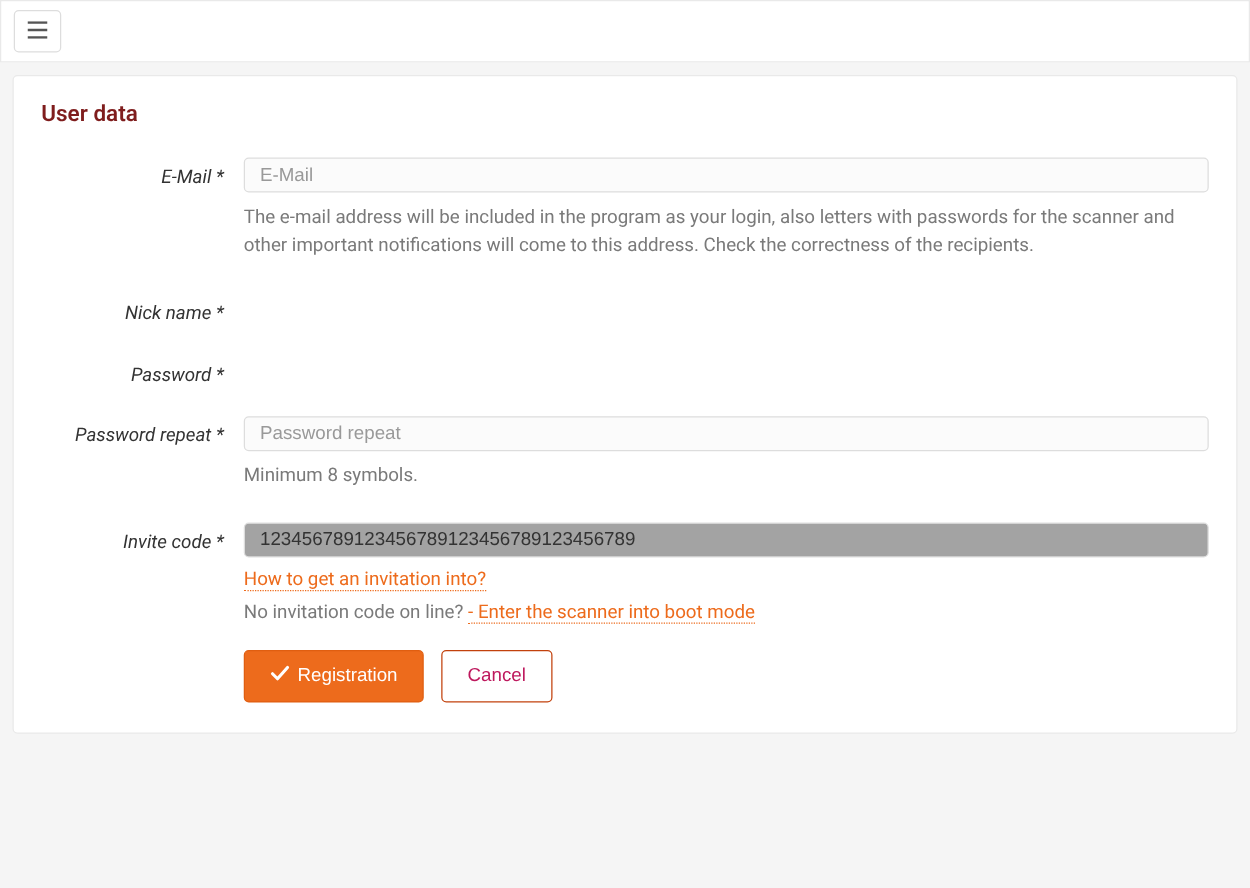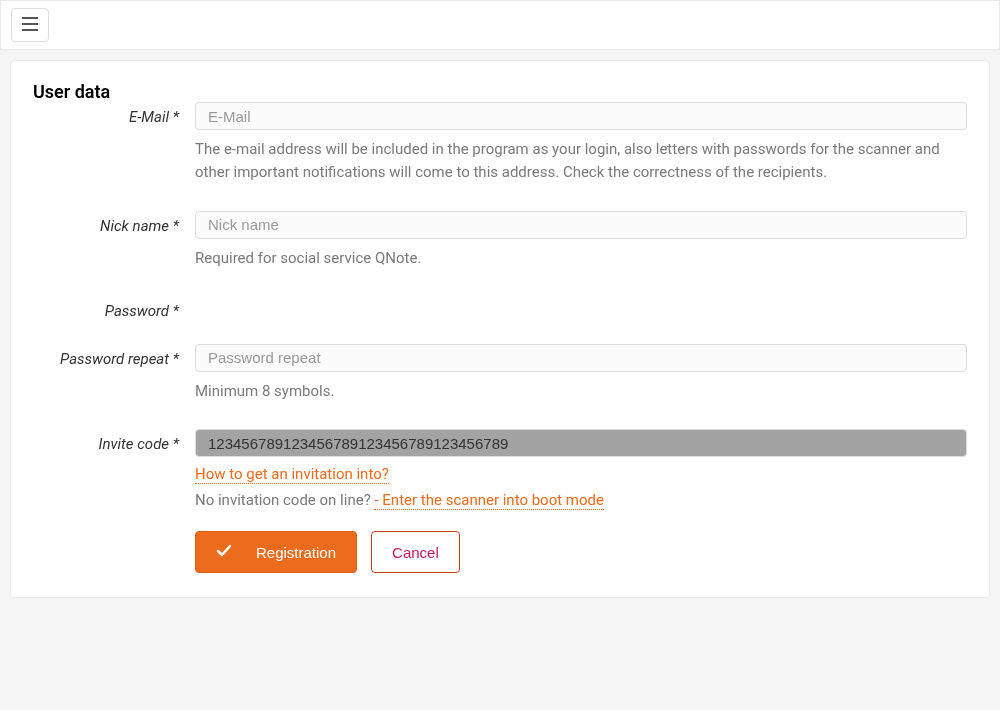"User data" .panel-title { color: #000000 -> #7f1d1d; margin-bottom: none -> 24px }
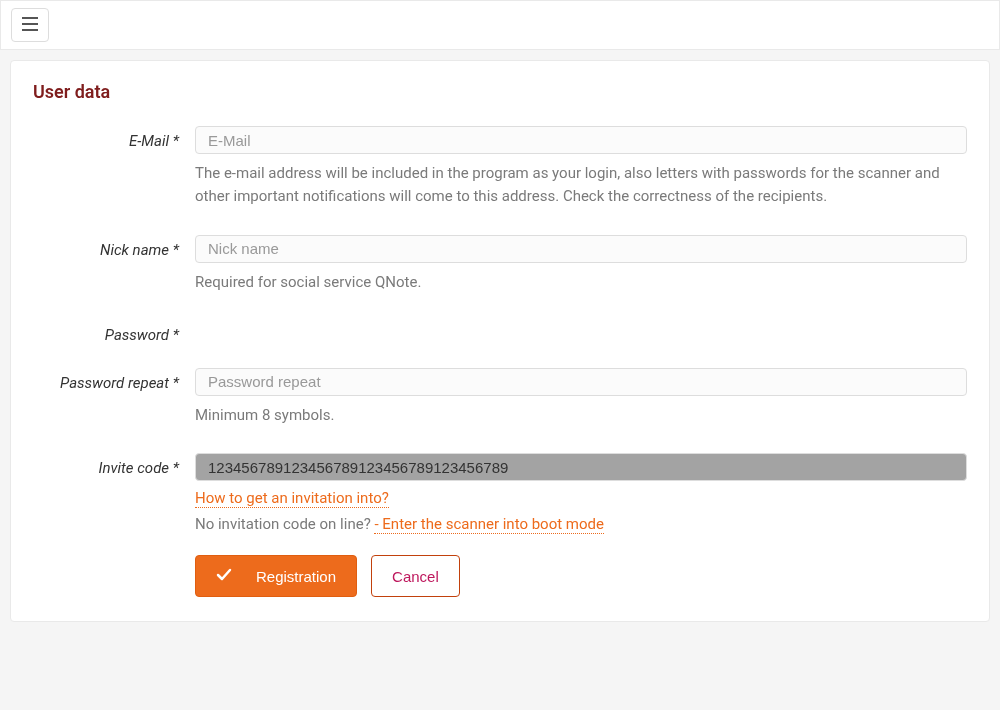"Nick name" div.field-col { html: <div> <input> <div>Required for social service QNote.</div> </div> -> none }
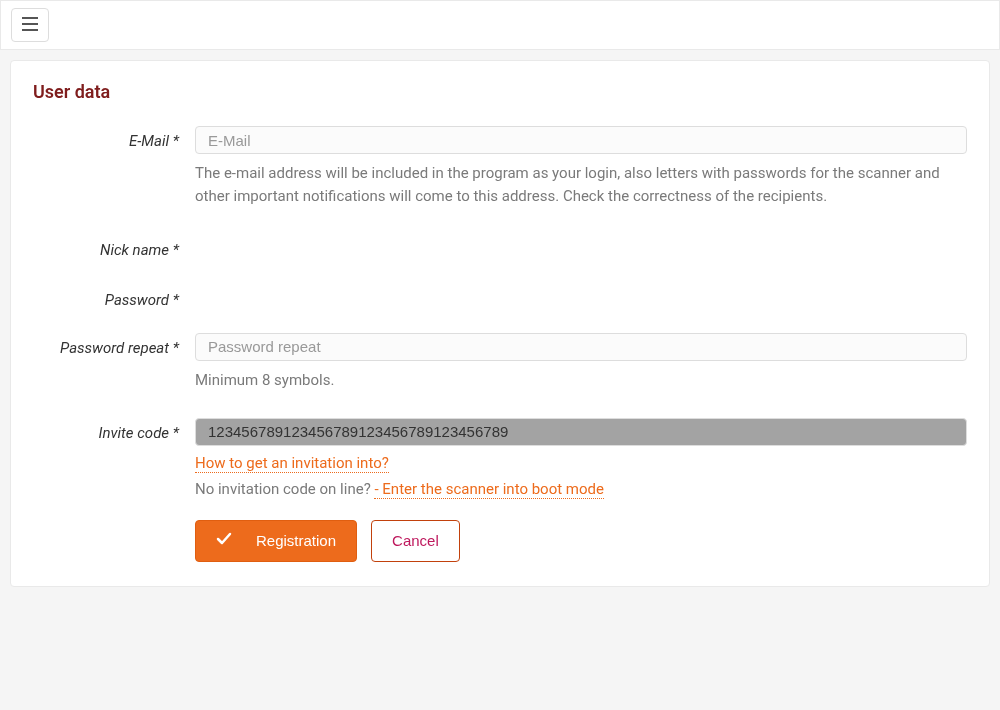"Registration" .btn { gap: 24px -> 6px }
